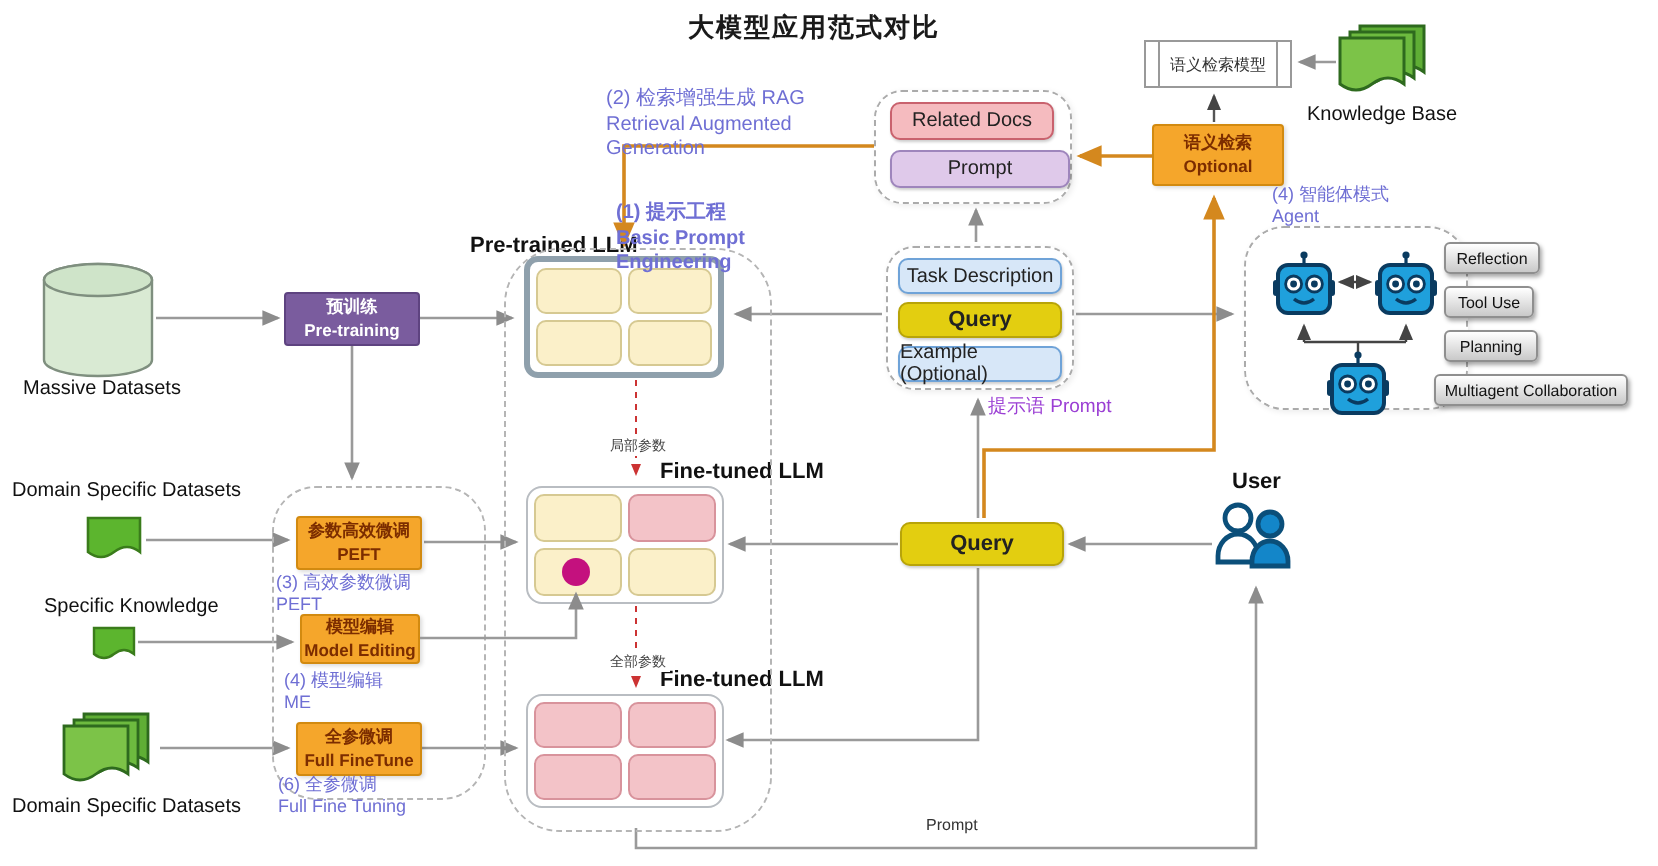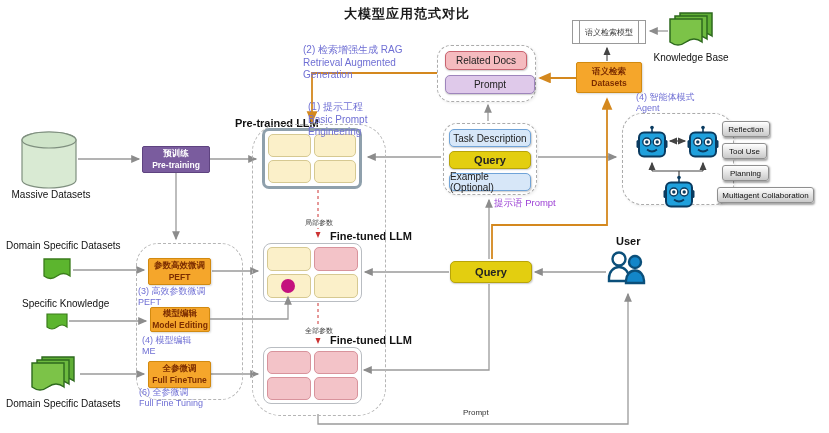"Datasets" span { text: Datasets -> Optional }
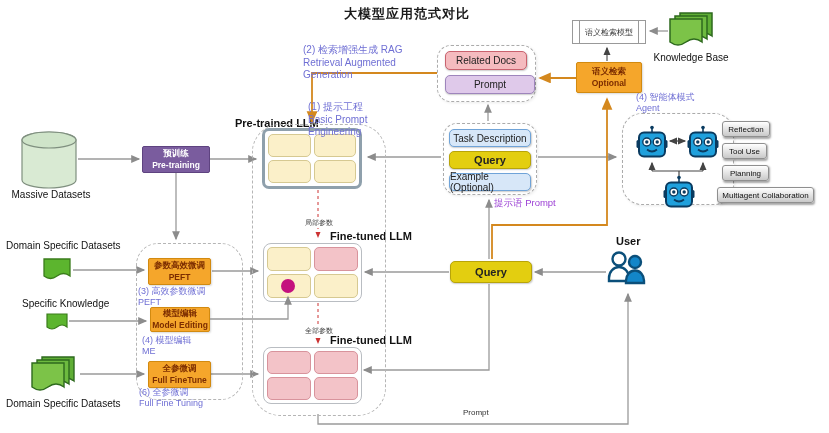"(1) 提示工程" div.abs { font-weight: none -> bold }
